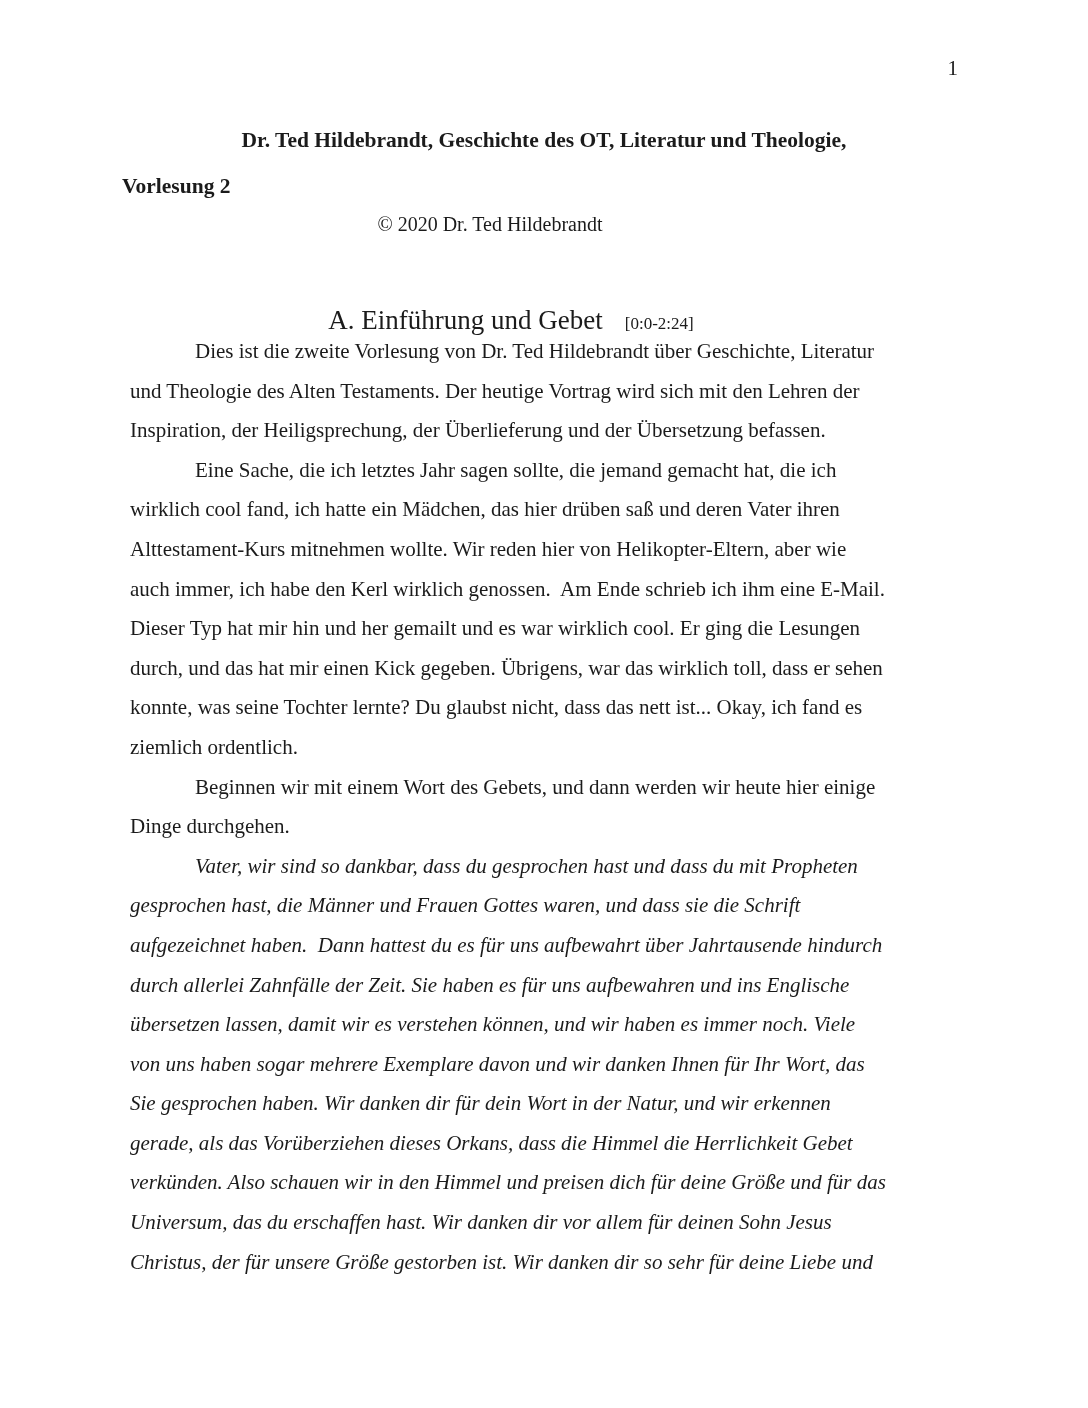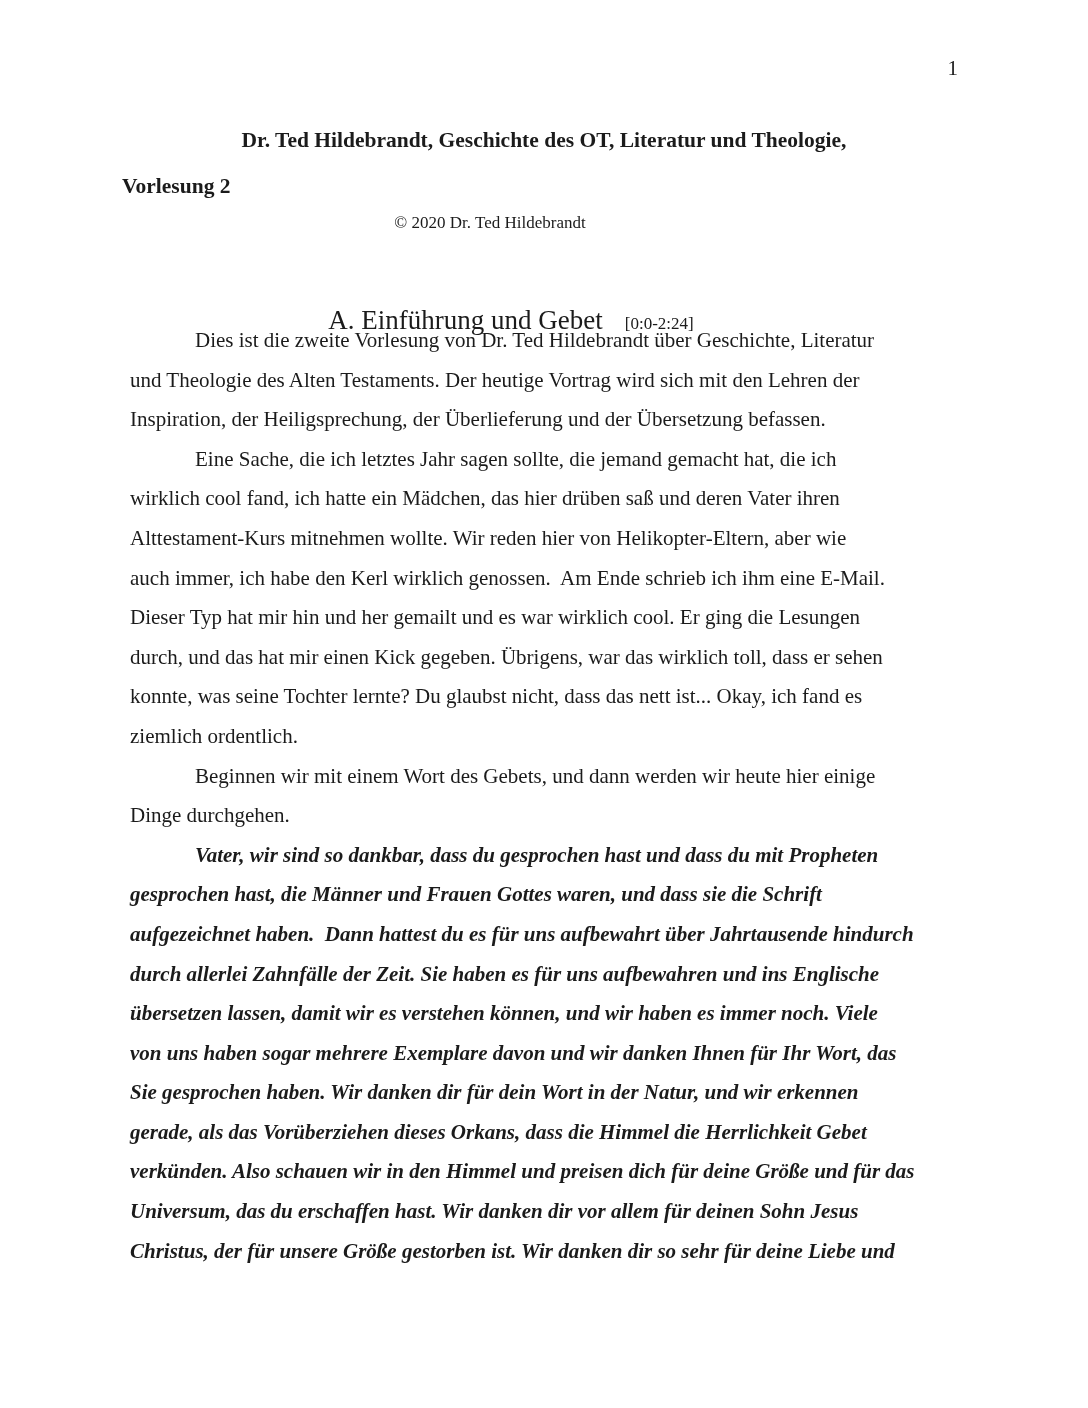"© 2020 Dr. Ted Hildebrandt" .copyright { font-size: 17px -> 20px }
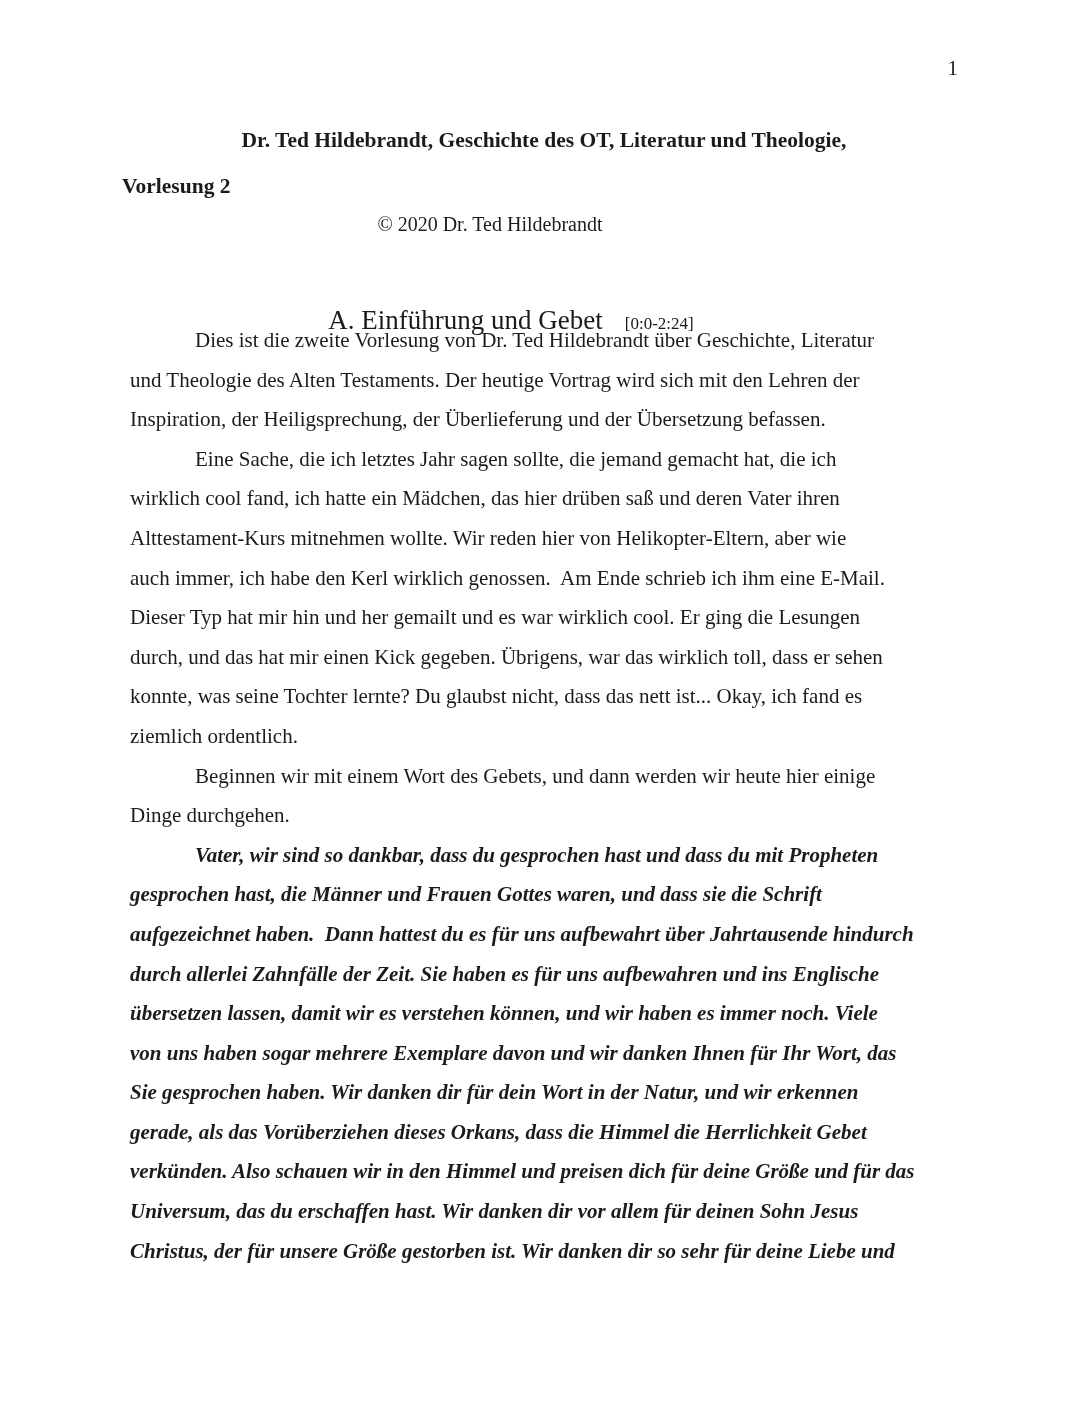"Dies ist die zweite Vorlesung" .body-text { top: 321px -> 332px }
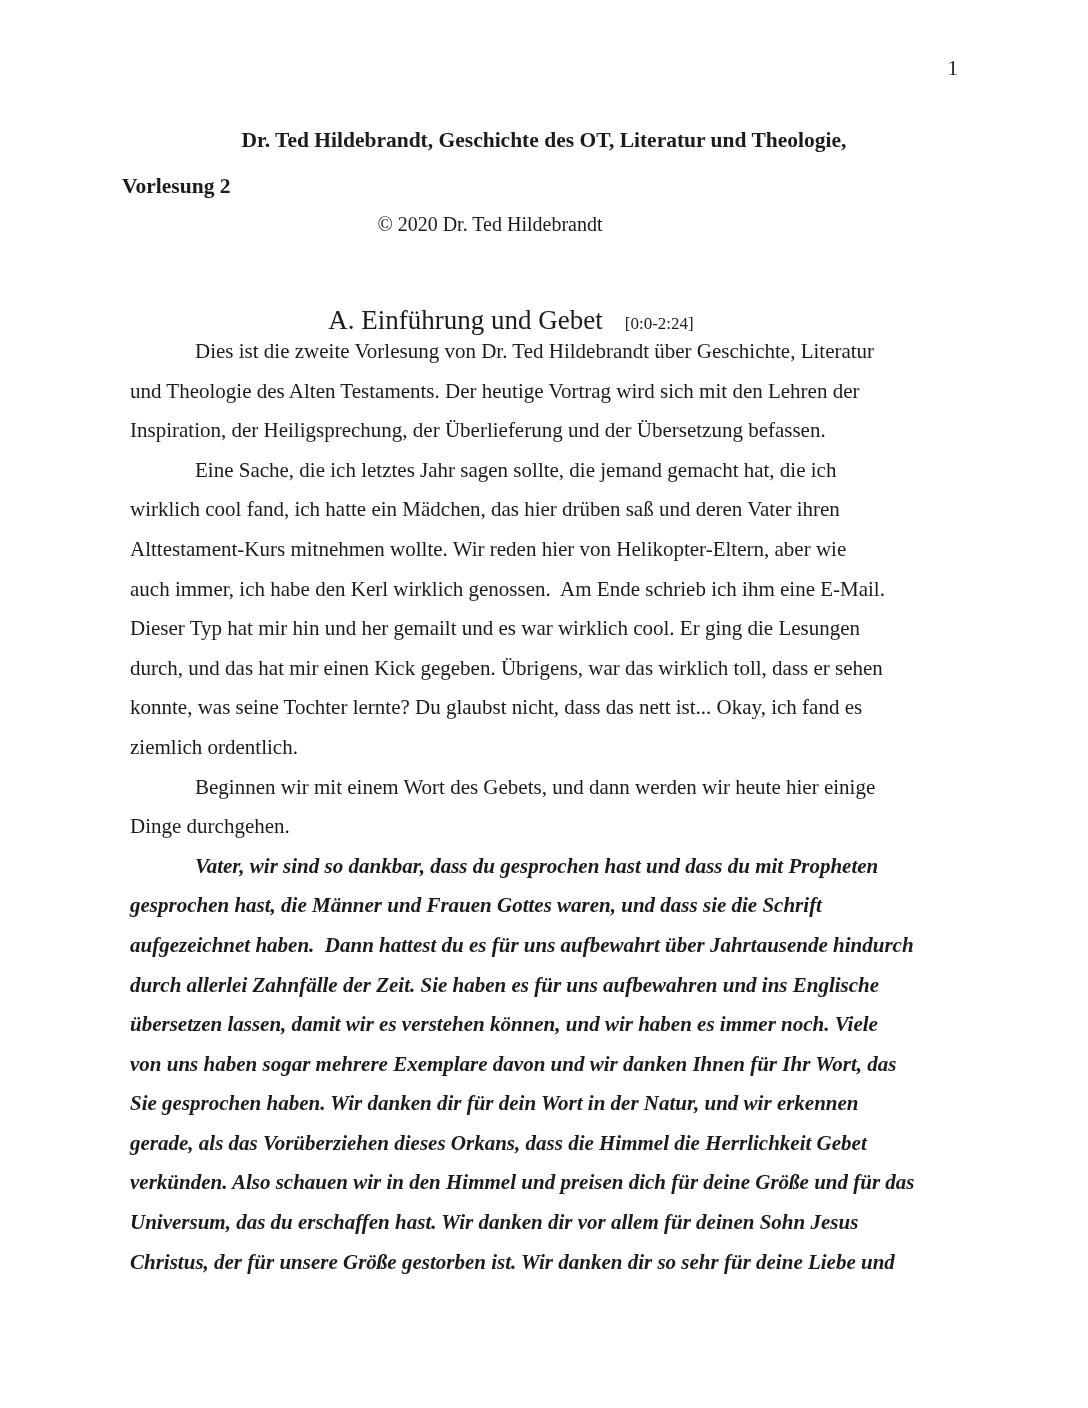"Vater, wir sind so dankbar," .paragraph.italic .line { font-weight: bold -> none }
